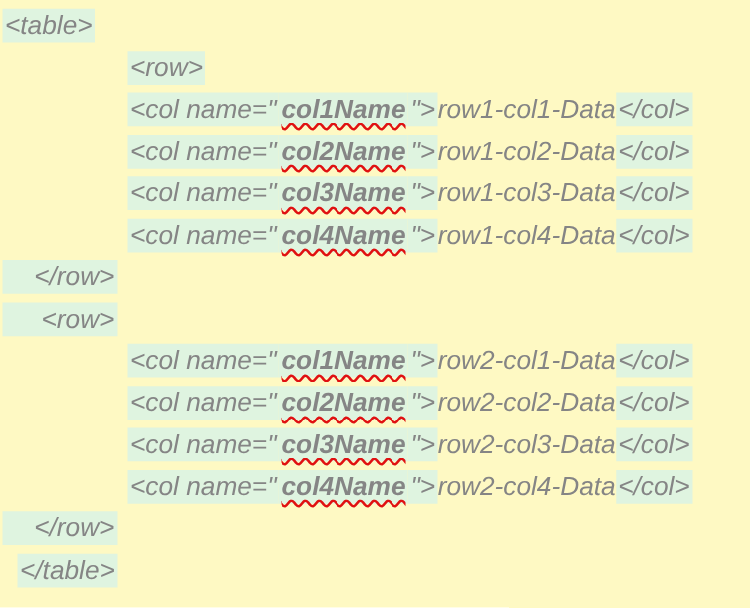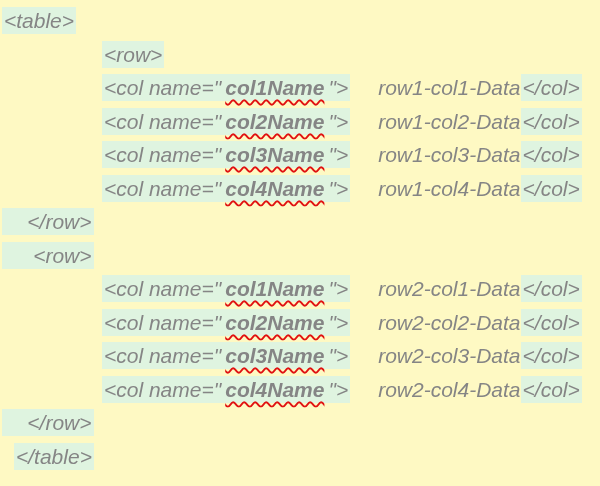"row1-col1-Data" .plain { margin-left: 28px -> none }
